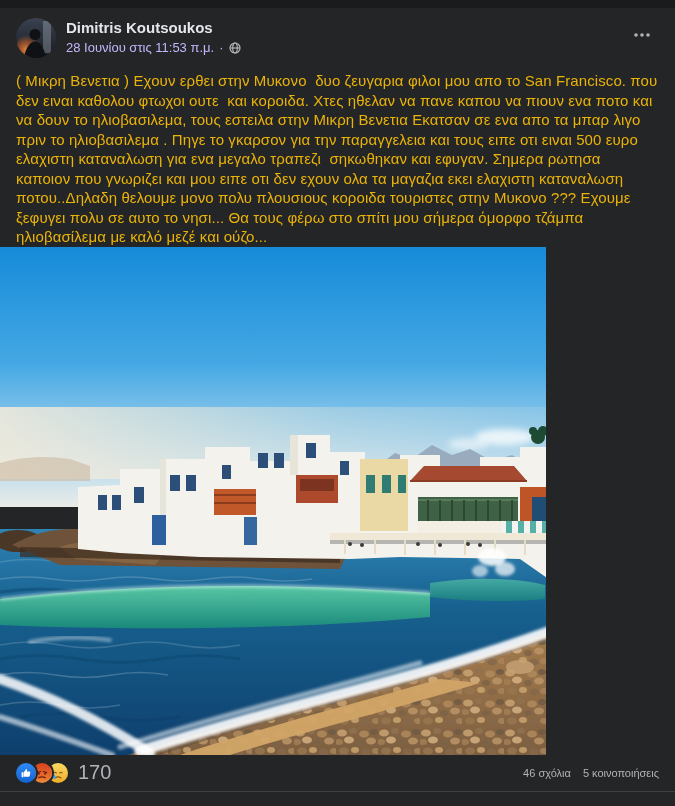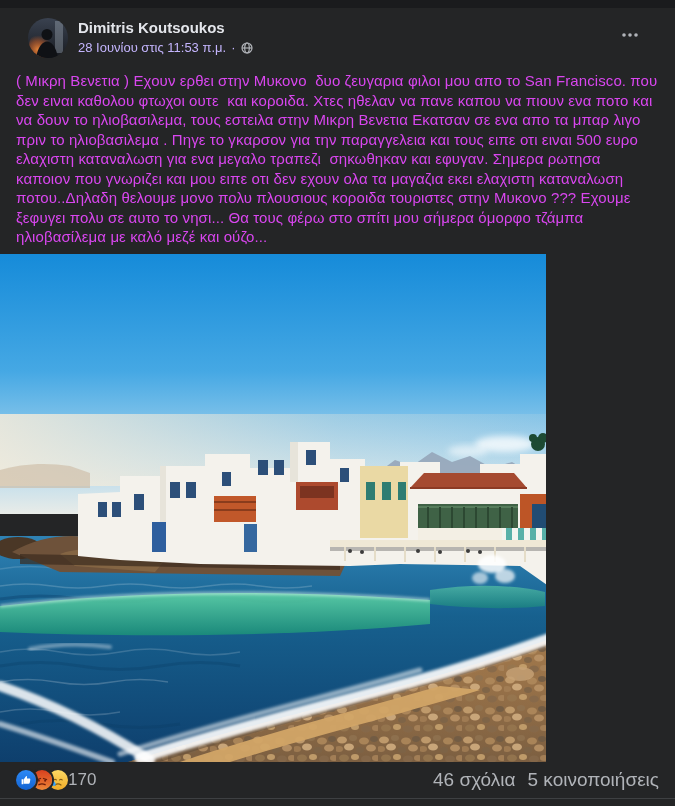"Dimitris Koutsoukos" .post-header { padding: 10px 28px 4px -> 10px 16px 4px }
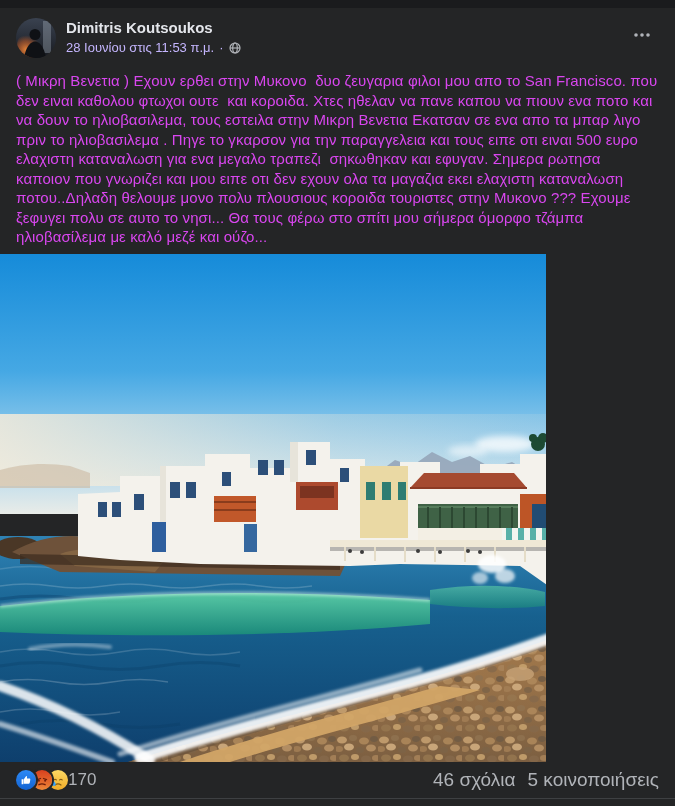"( Μικρη Βενετια ) Εχουν" .post-body { color: #d946ef -> #eab308; padding: 9px 16px 7px -> 9px 16px 0 }
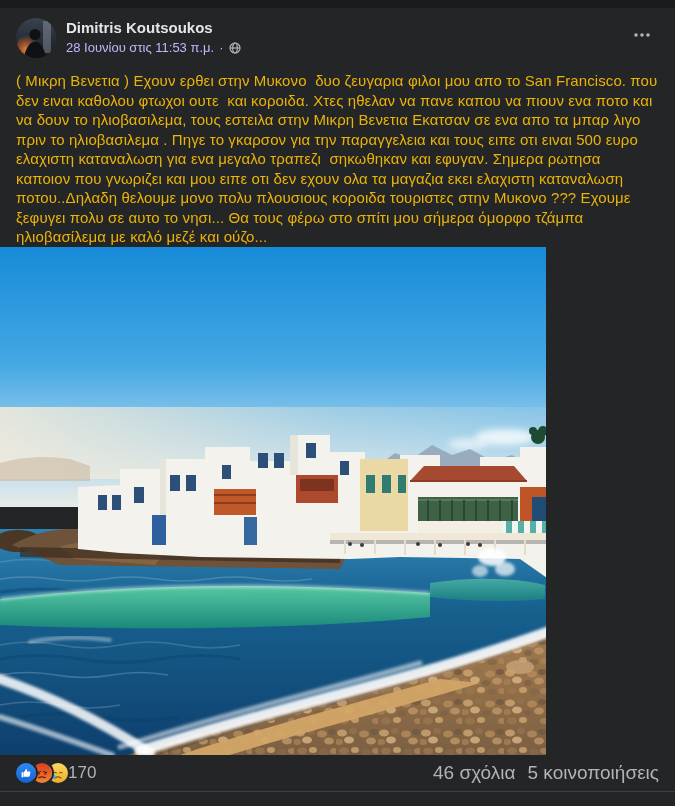"170" .reaction-count { font-size: 17px -> 20px; margin-left: none -> 10px }
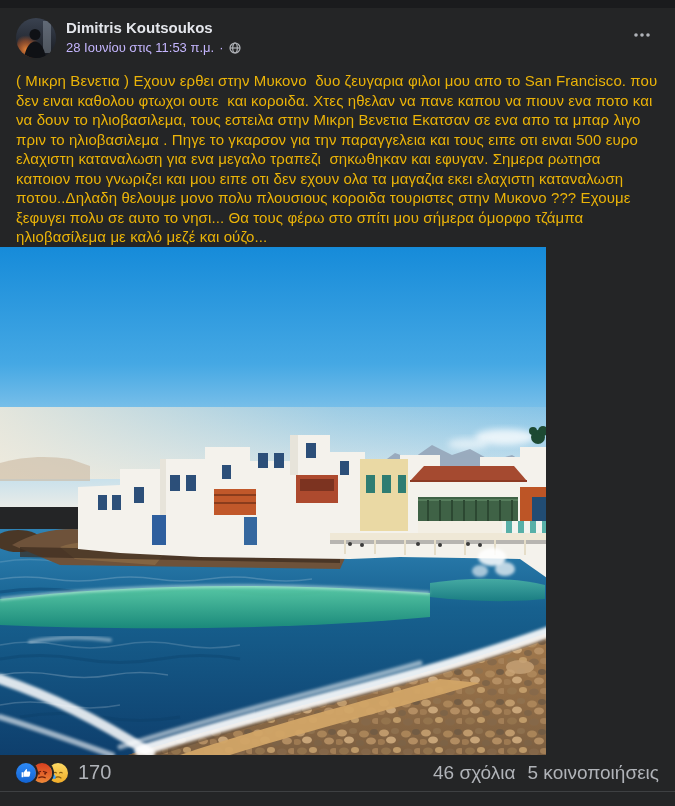"46 σχόλια" .comments-shares { font-size: 19px -> 11px }
